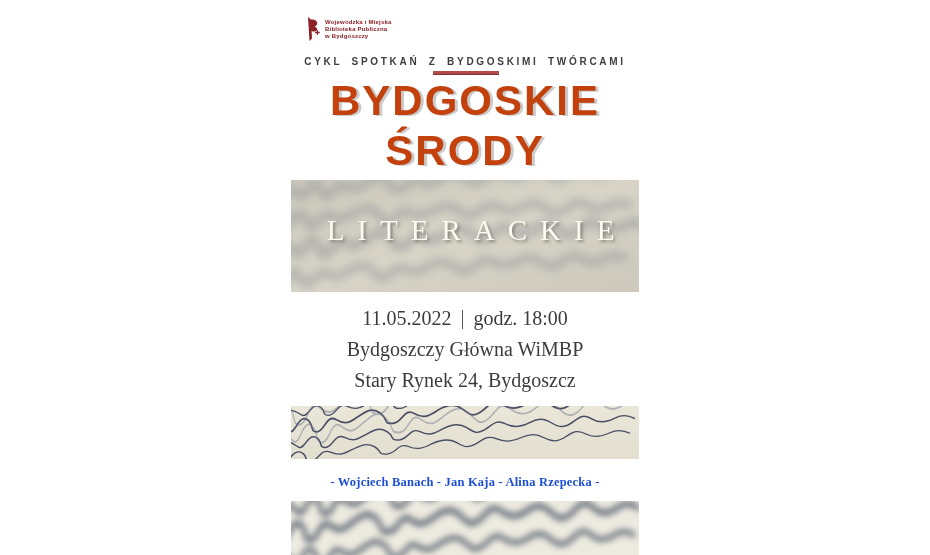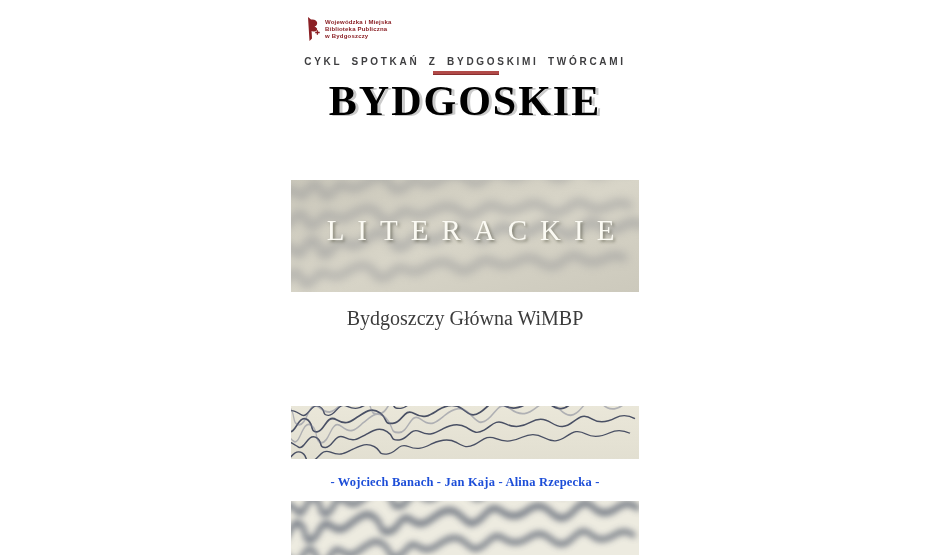"BYDGOSKIE" .title { color: #000000 -> #c2410c; font-family: Liberation Serif, serif -> Liberation Sans, sans-serif }
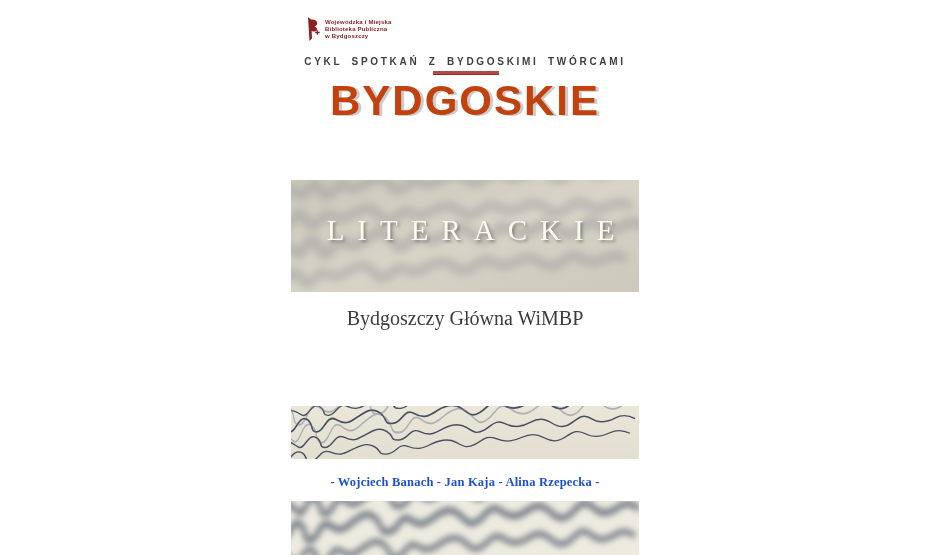"ŚRODY" span { html: none -> <span>ŚRODY</span> }
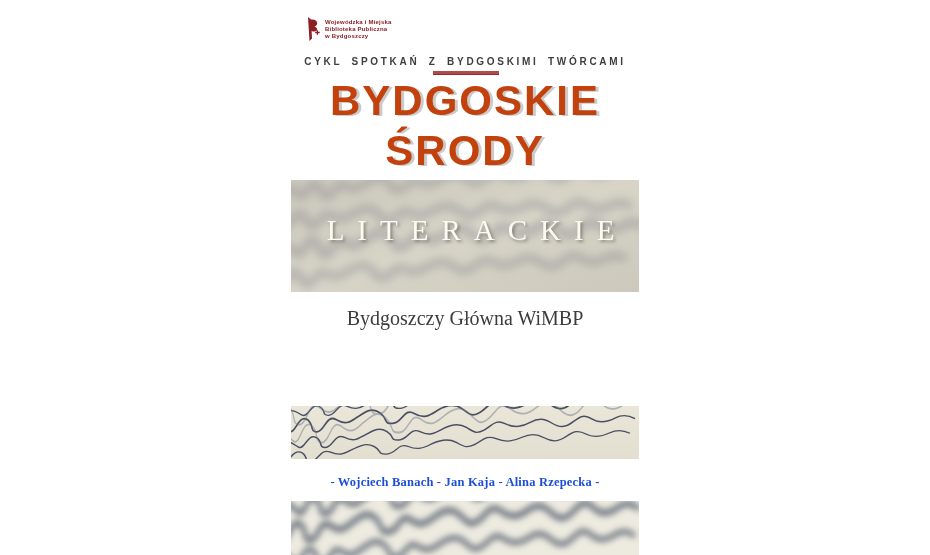"11.05.2022 | godz. 18:00" div.info-line { html: none -> <div> <span>11.05.2022</span><span>|</span><span>godz. 18:00</span> </div> }
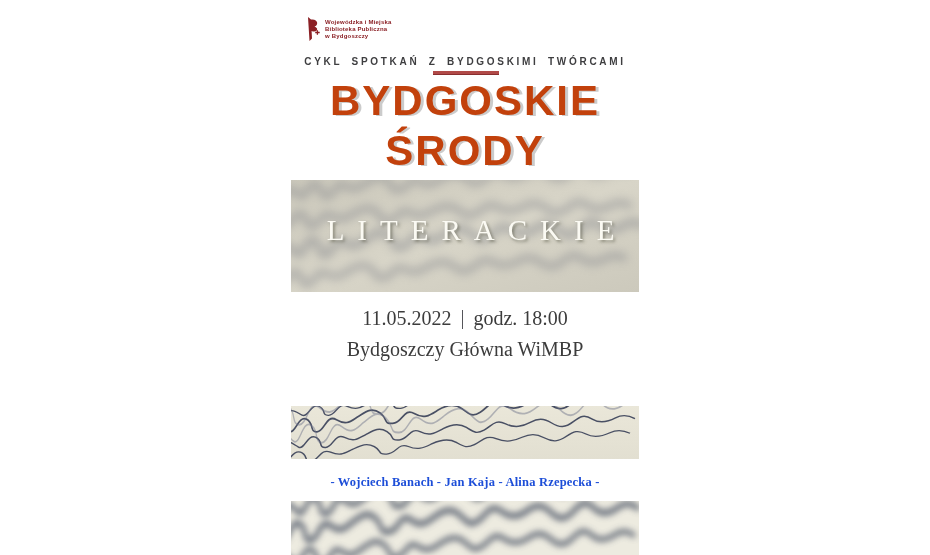"Stary Rynek 24, Bydgoszcz" div.info-line { html: none -> <div>Stary Rynek 24, Bydgoszcz</div> }
